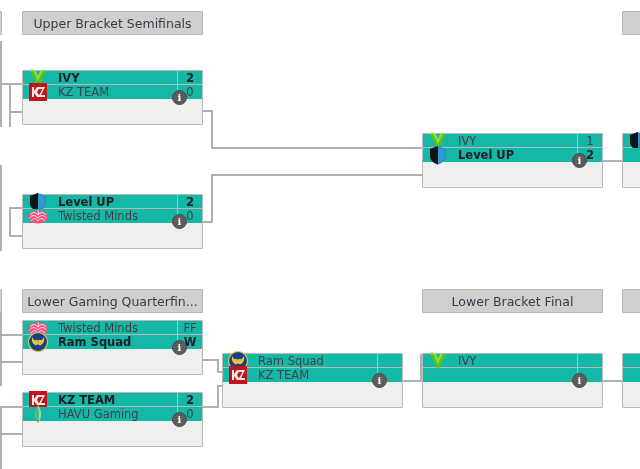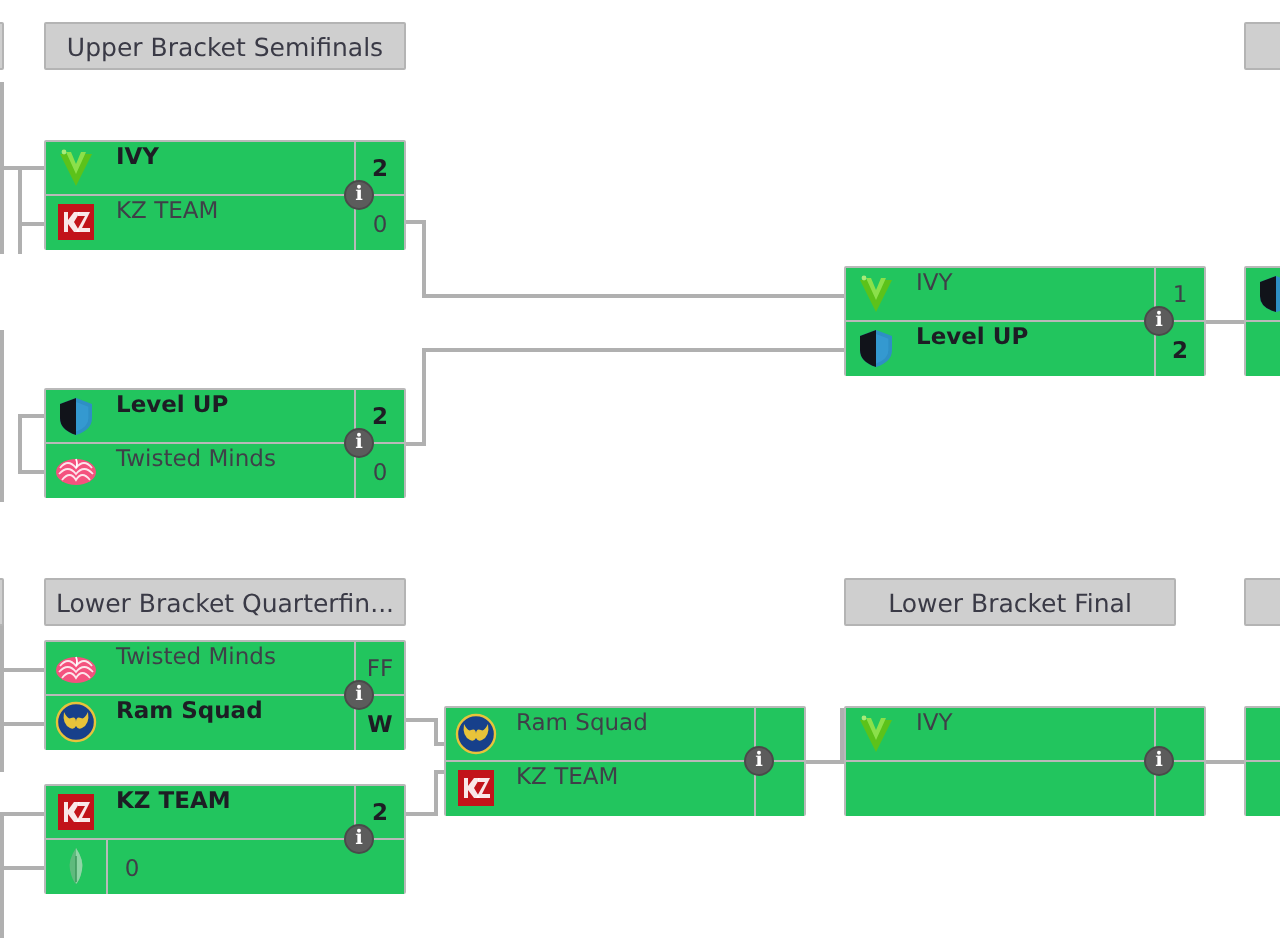"IVY" .opp { align-items: flex-start -> center; background: #22c55e -> #14b8a6; height: 27px -> 14px }
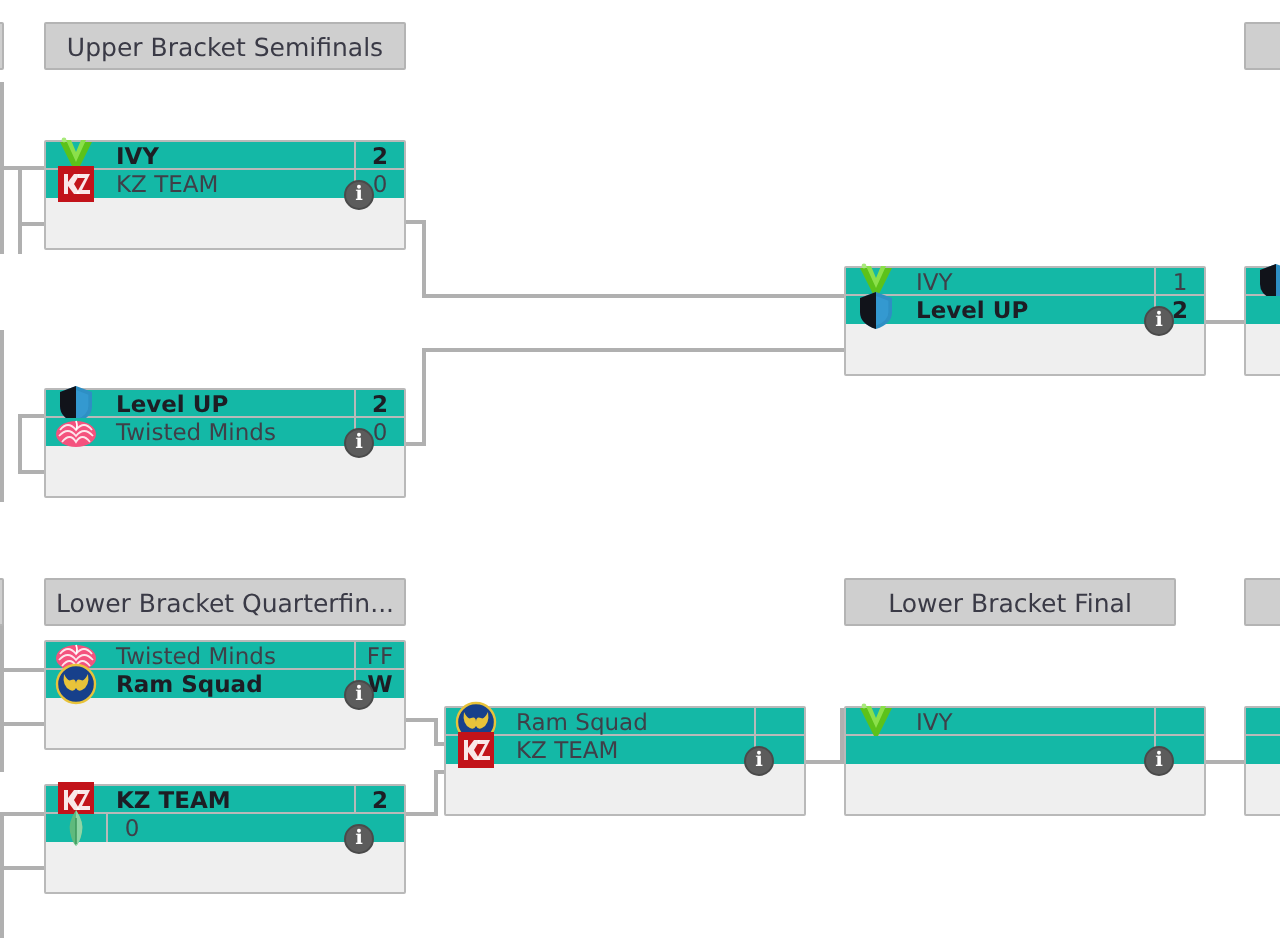"Lower Bracket Quarterfin..." div.round-header { text: Bracket -> Gaming }
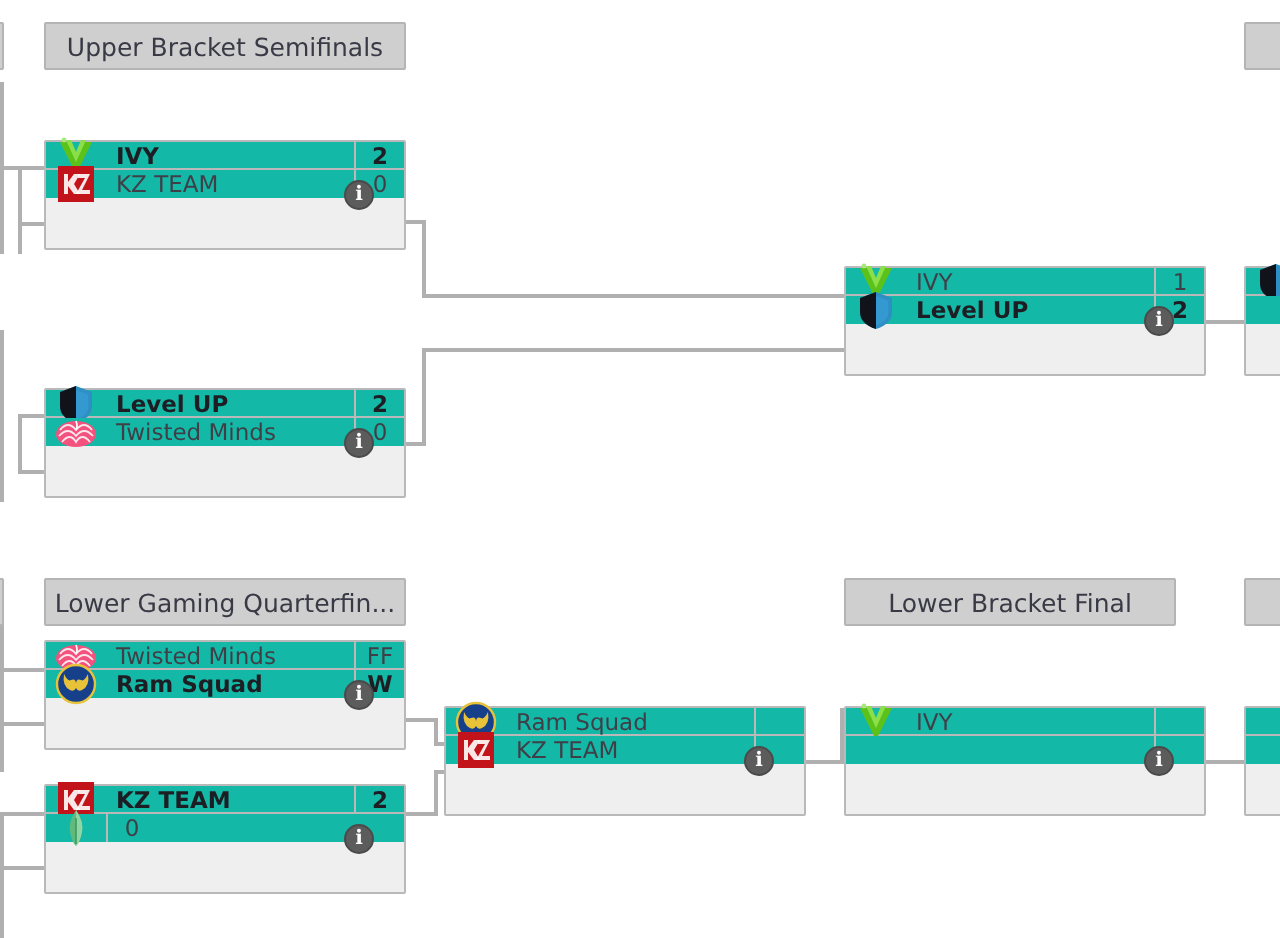"Lower Bracket Final" div.round-header { width: 166px -> 181px }
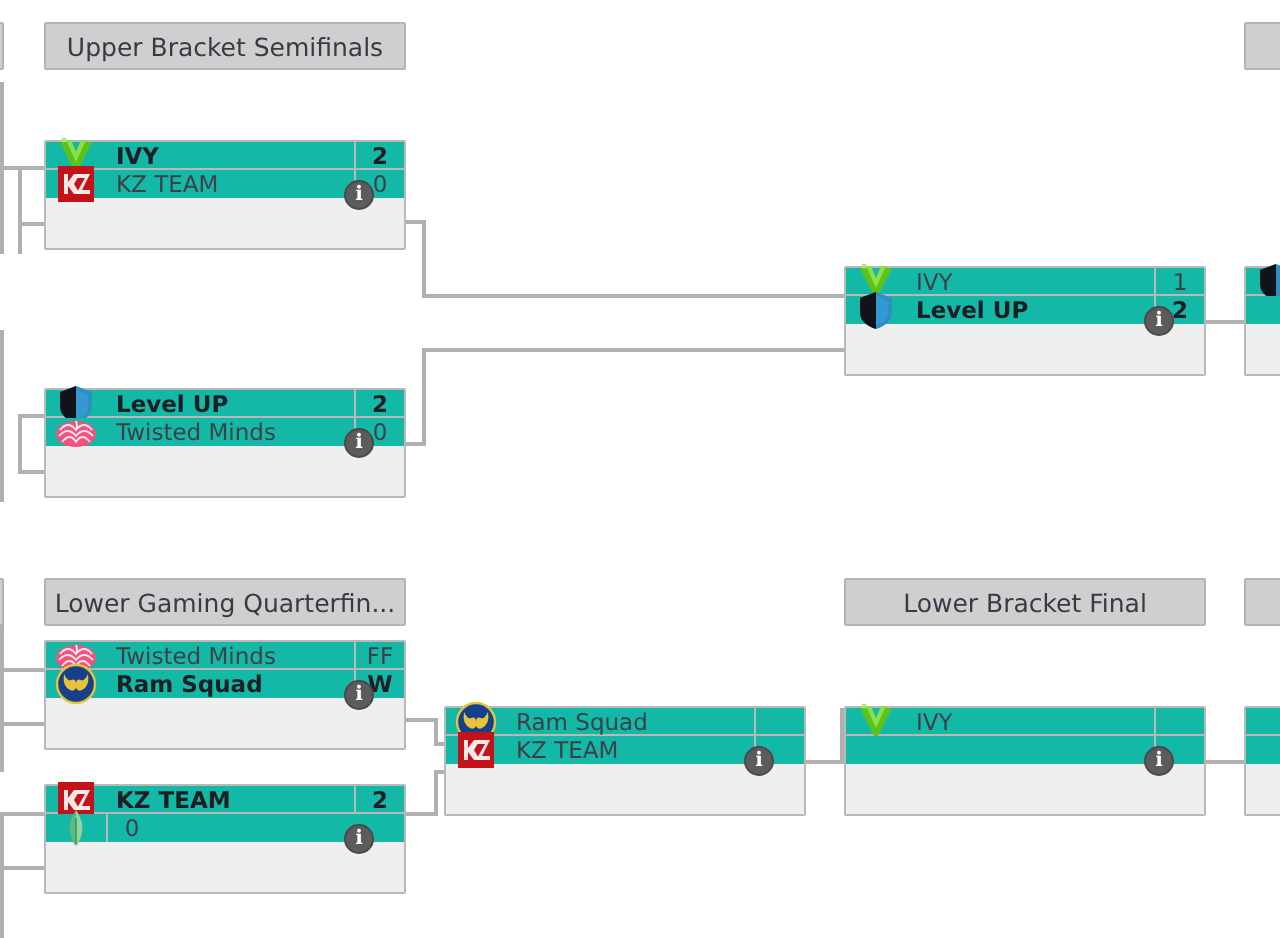"HAVU Gaming" div.tname { html: none -> <div>HAVU Gaming</div> }
